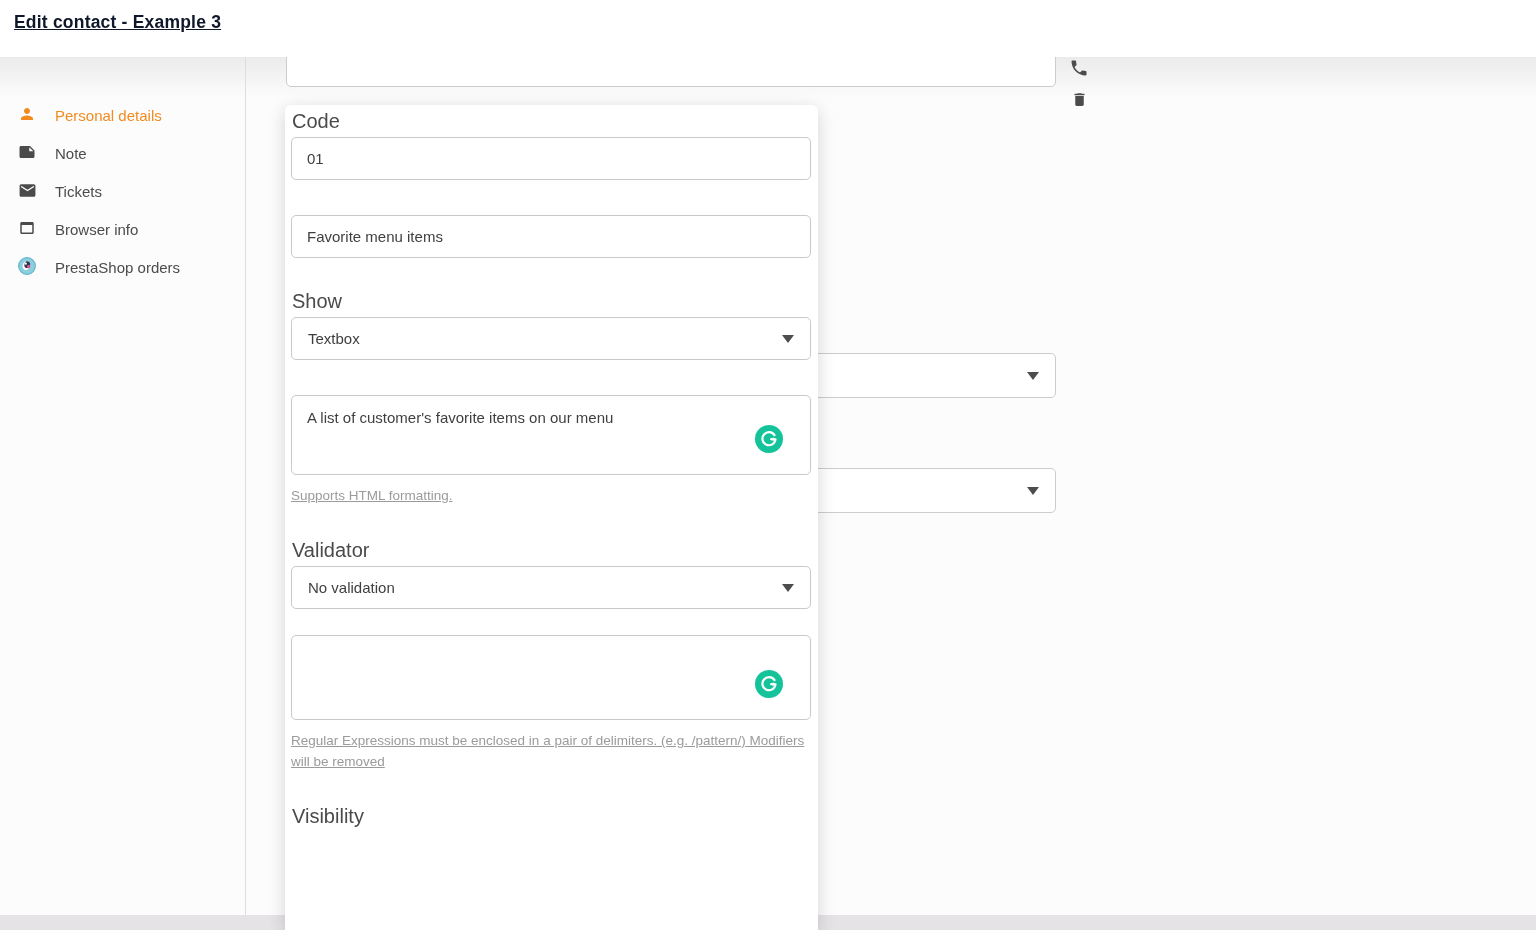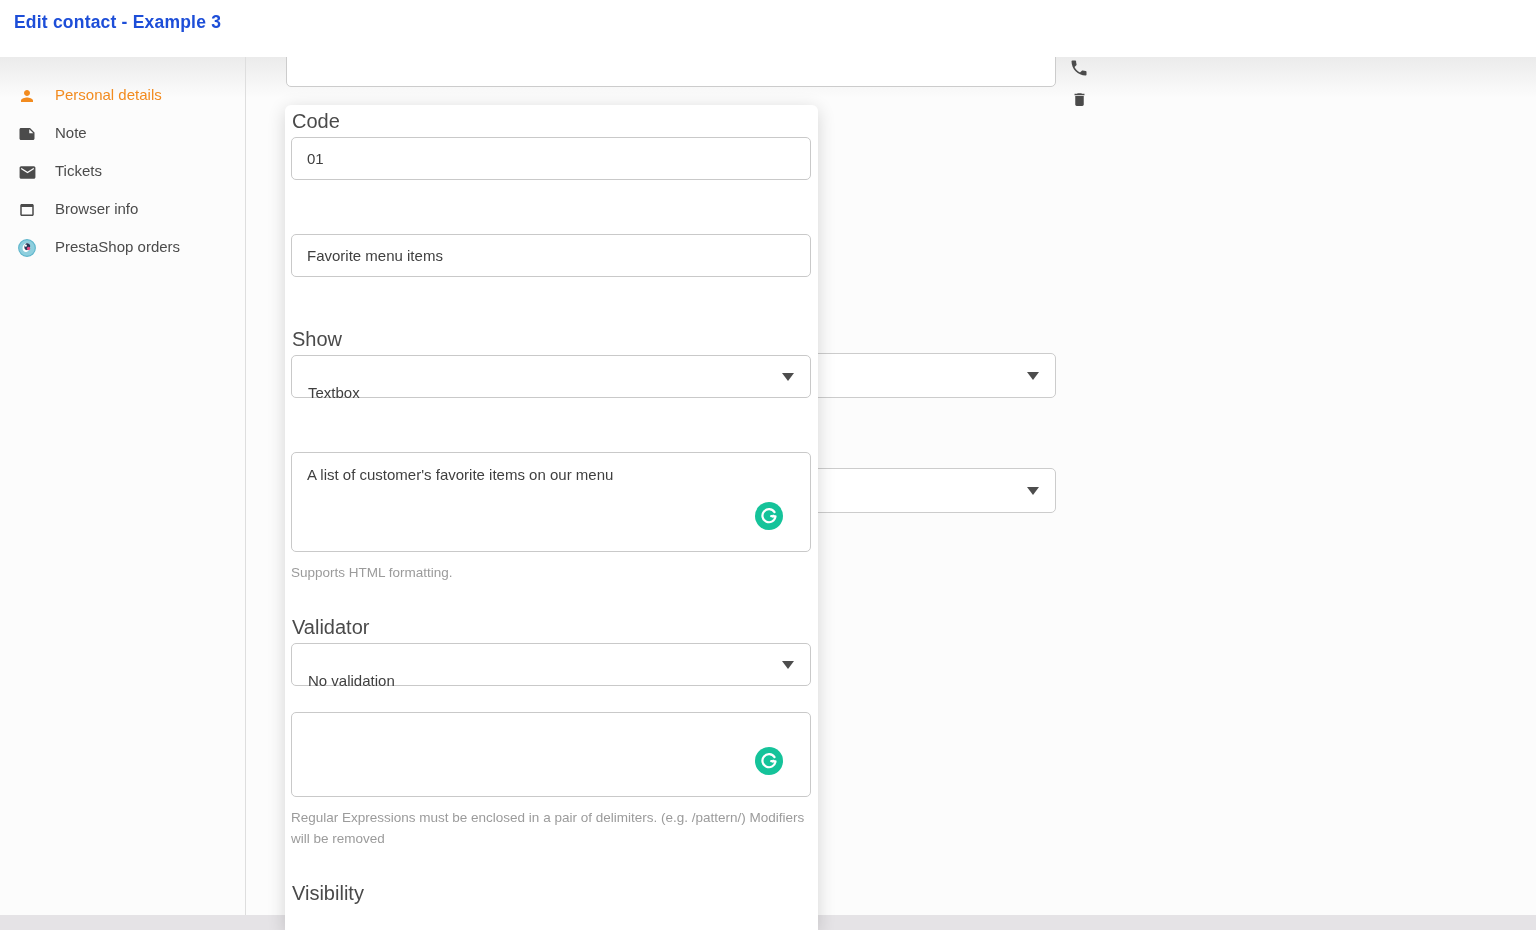"Edit contact - Example 3" .app-title { color: #1d4ed8 -> #0f172a; text-decoration: none -> underline }
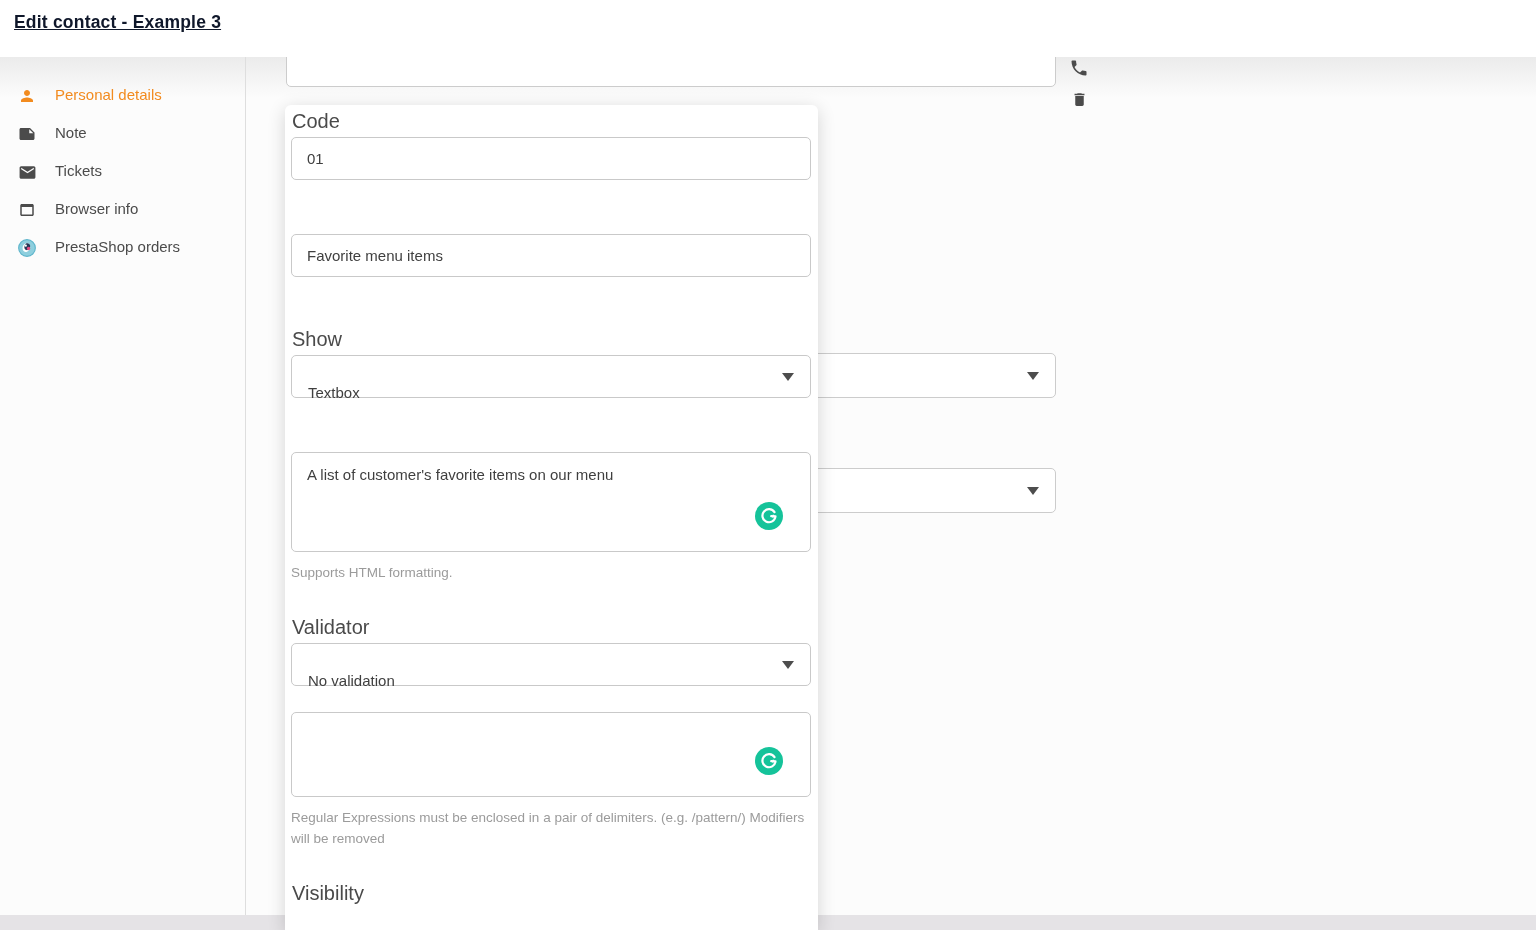"Personal details" .side-item { align-items: flex-start -> flex-end }
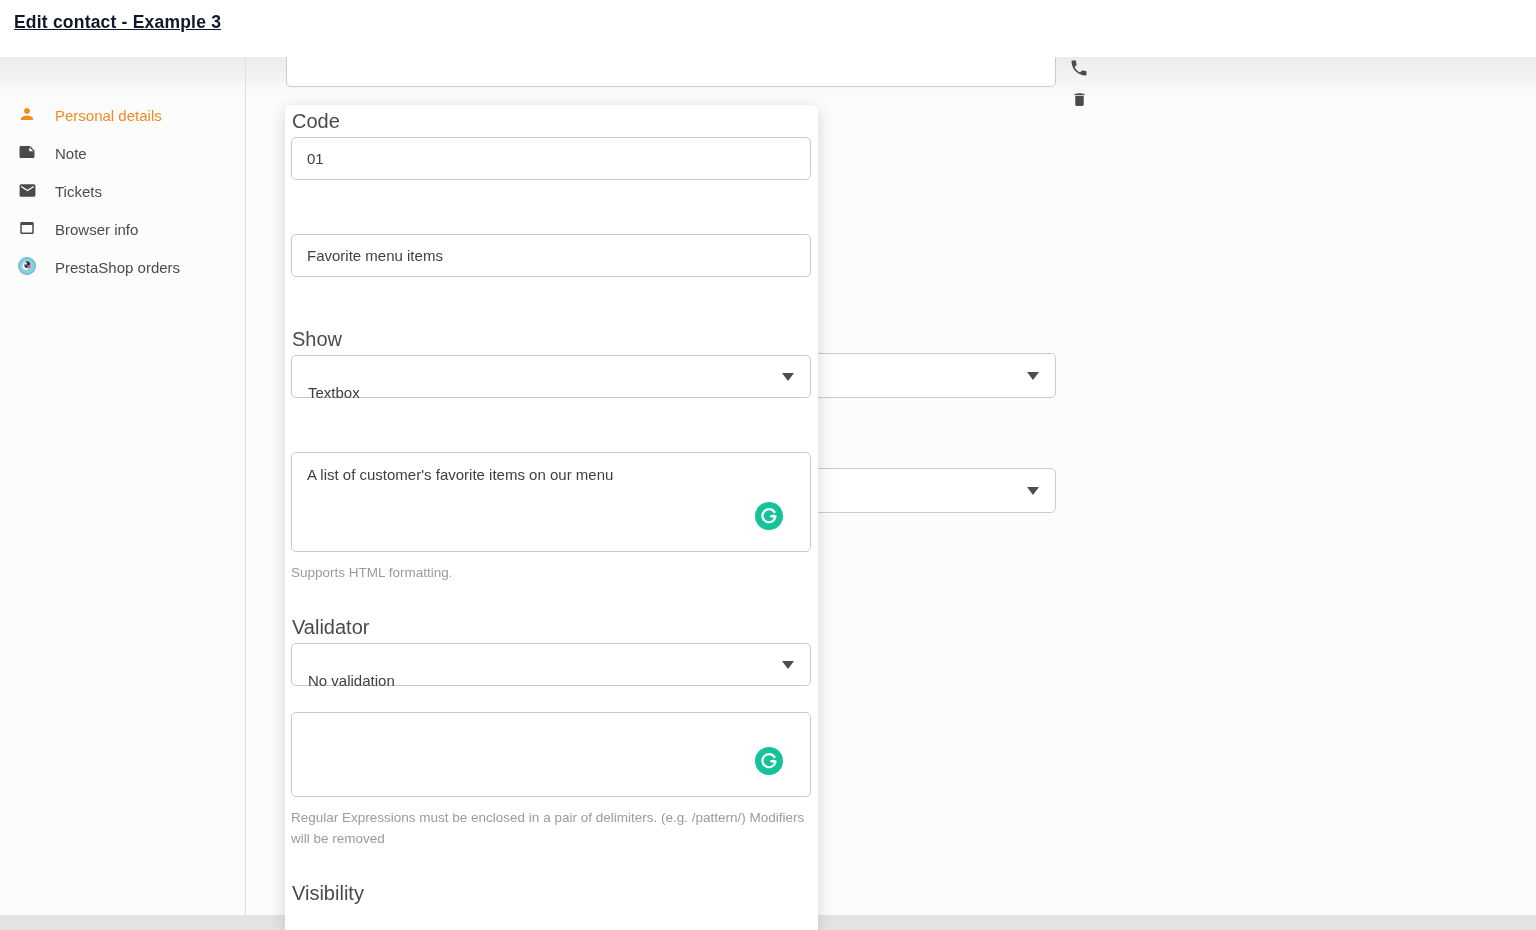"01" .gap-lg { margin-bottom: 54px -> 35px }
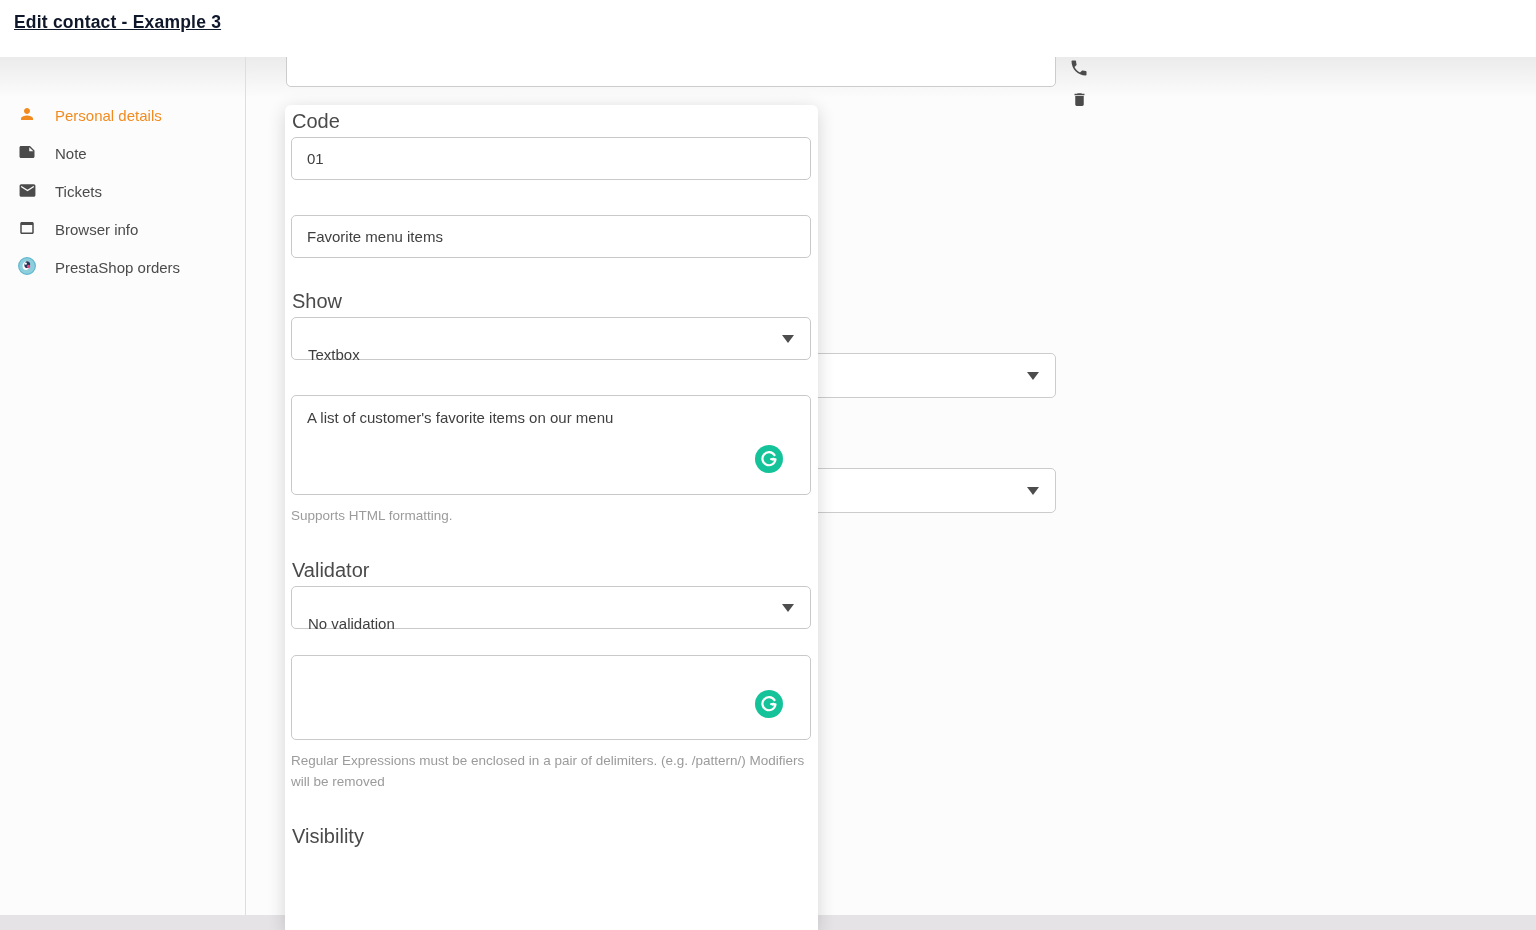"Textbox" .f-select { padding: 16px 40px 0 16px -> 0 40px 0 16px }
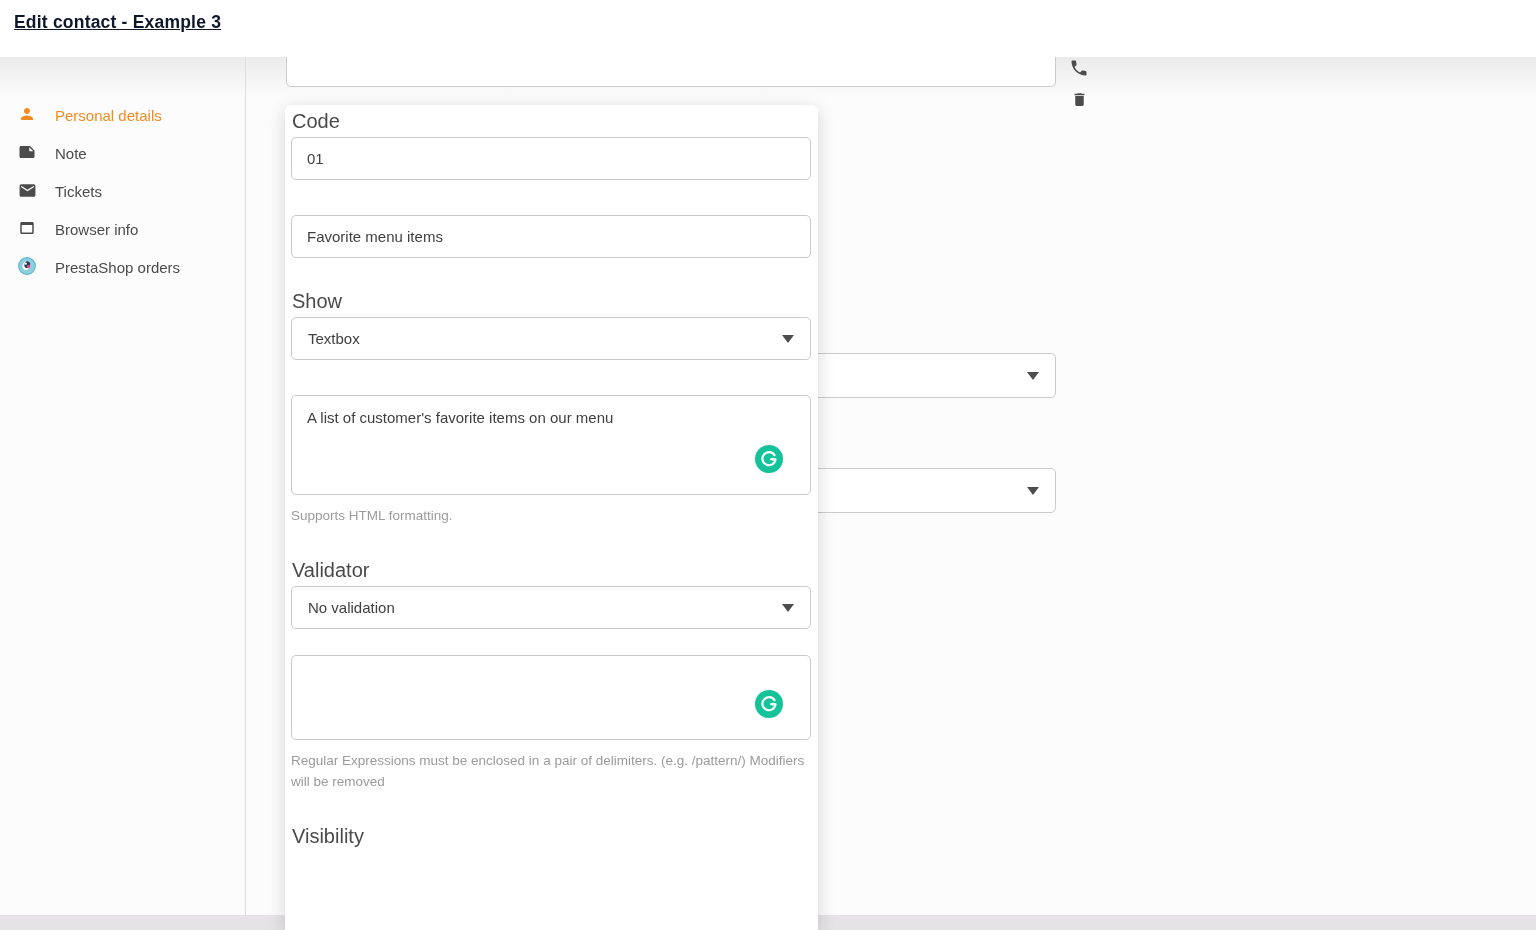"A list of customer's favorite" textarea.f-area { height: 100px -> 80px }
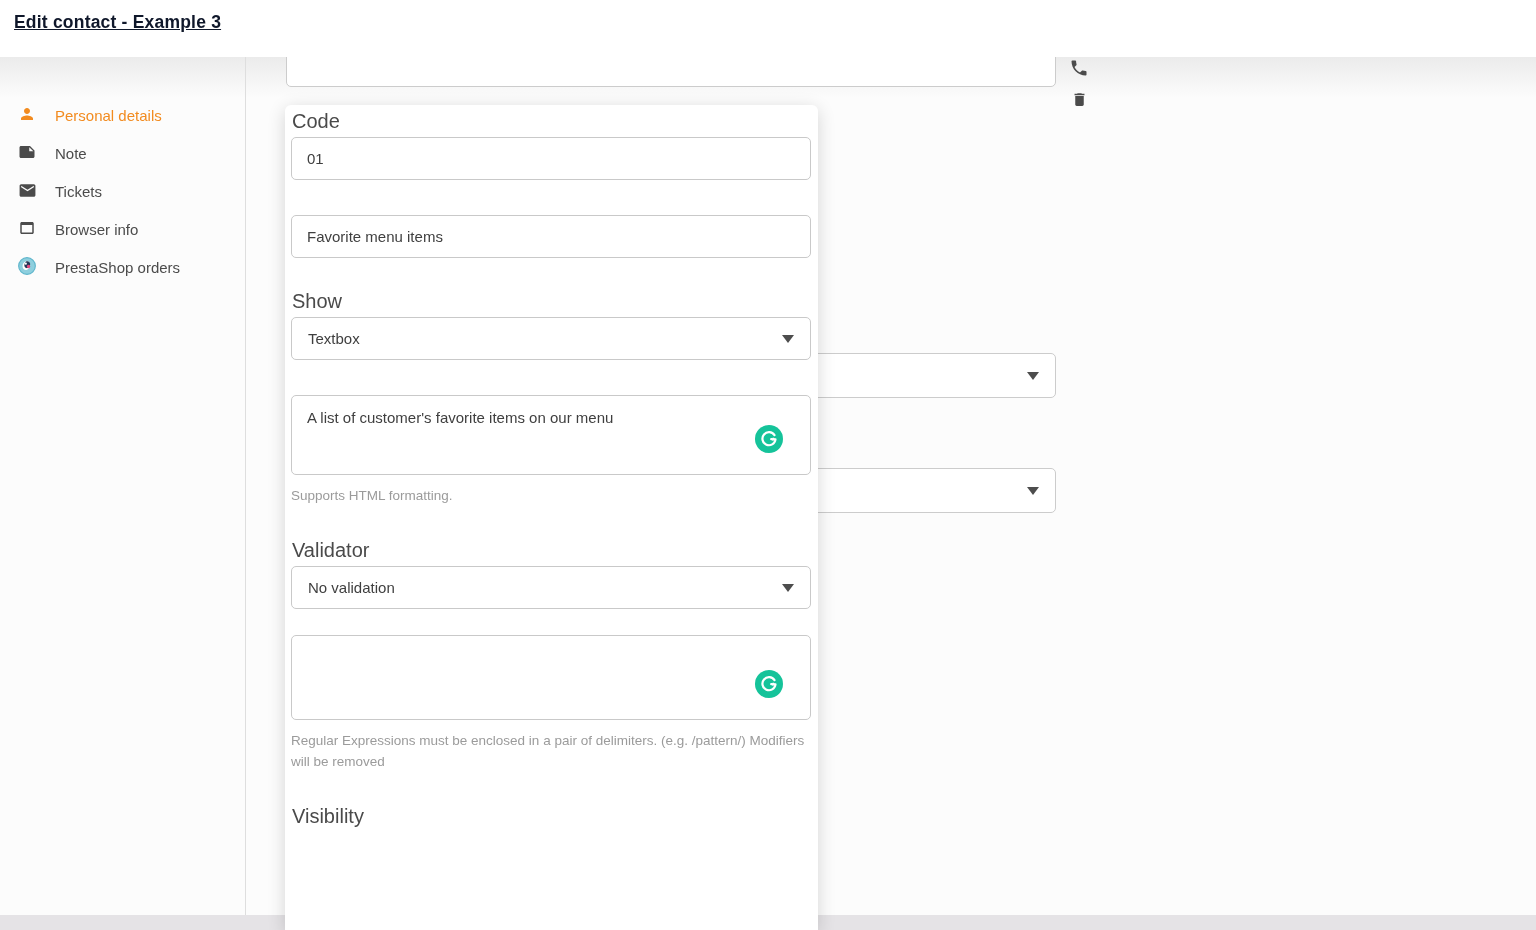"Supports HTML formatting." .hint { text-decoration: none -> underline }
